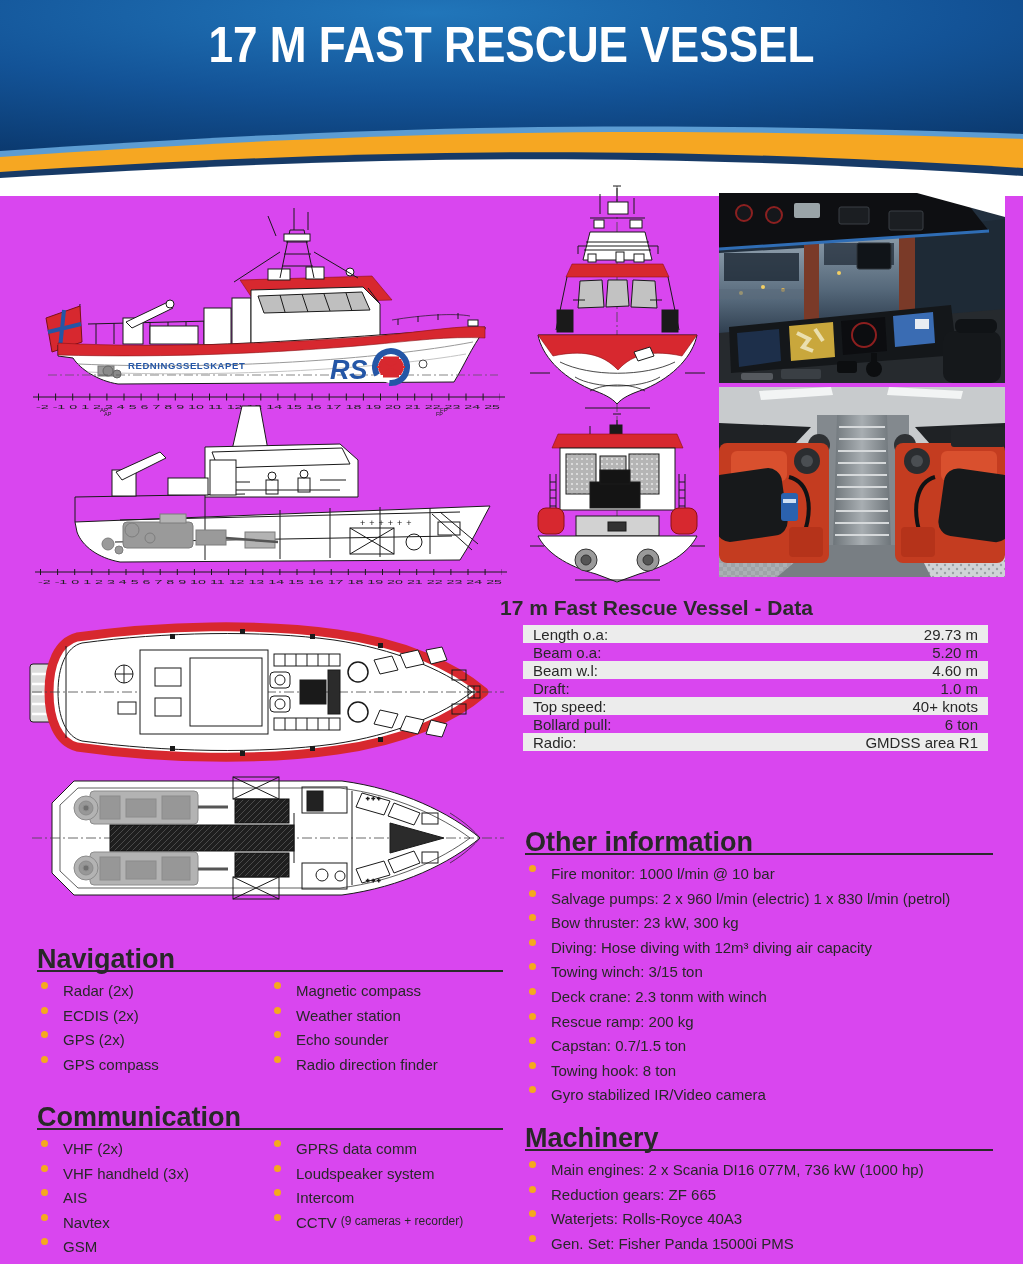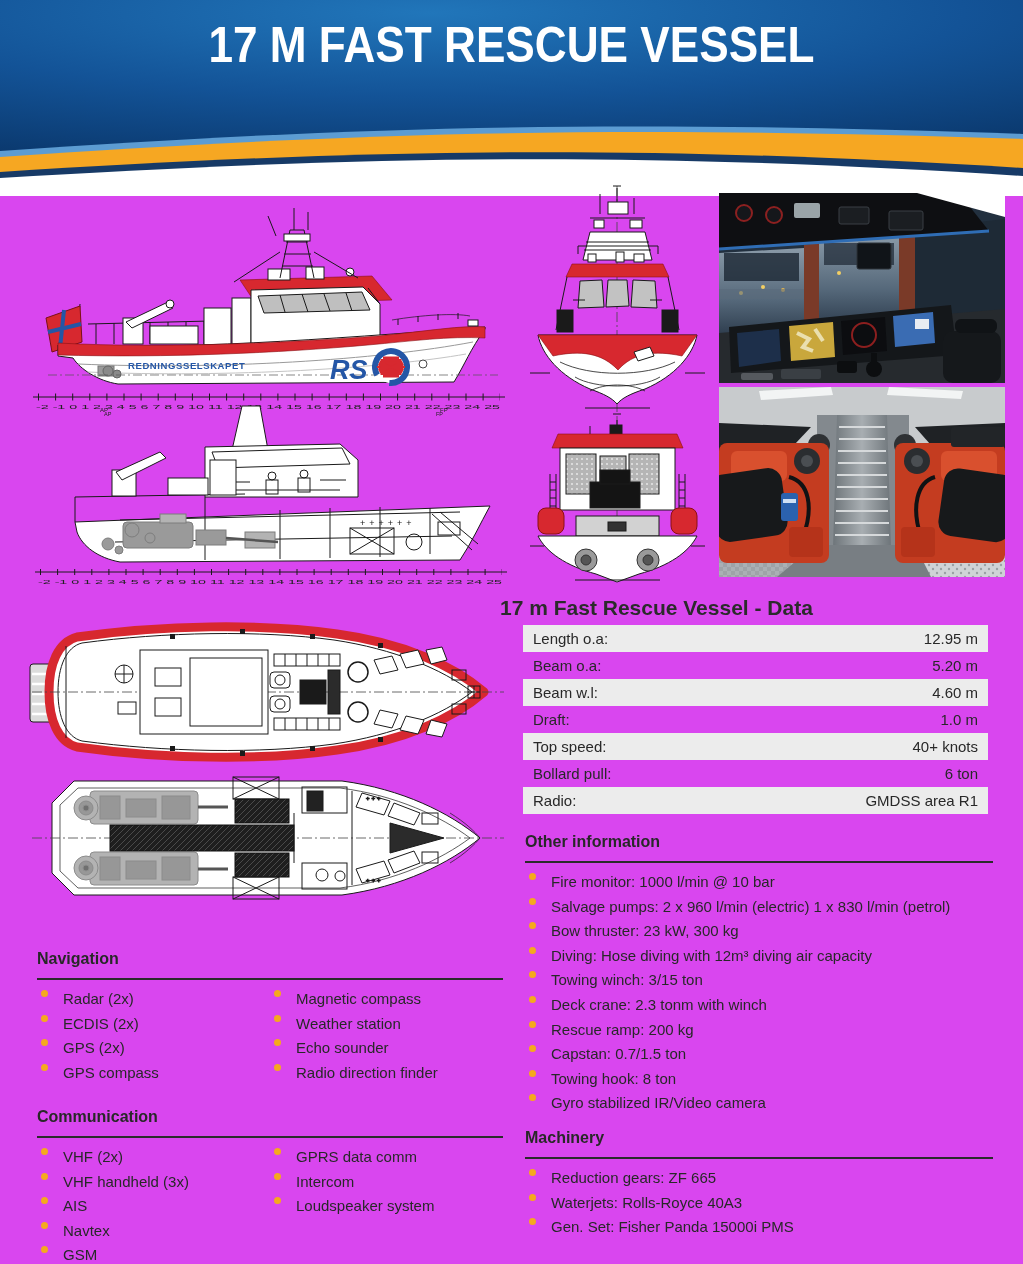"Length o.a:" .trow { height: 27px -> 18px }
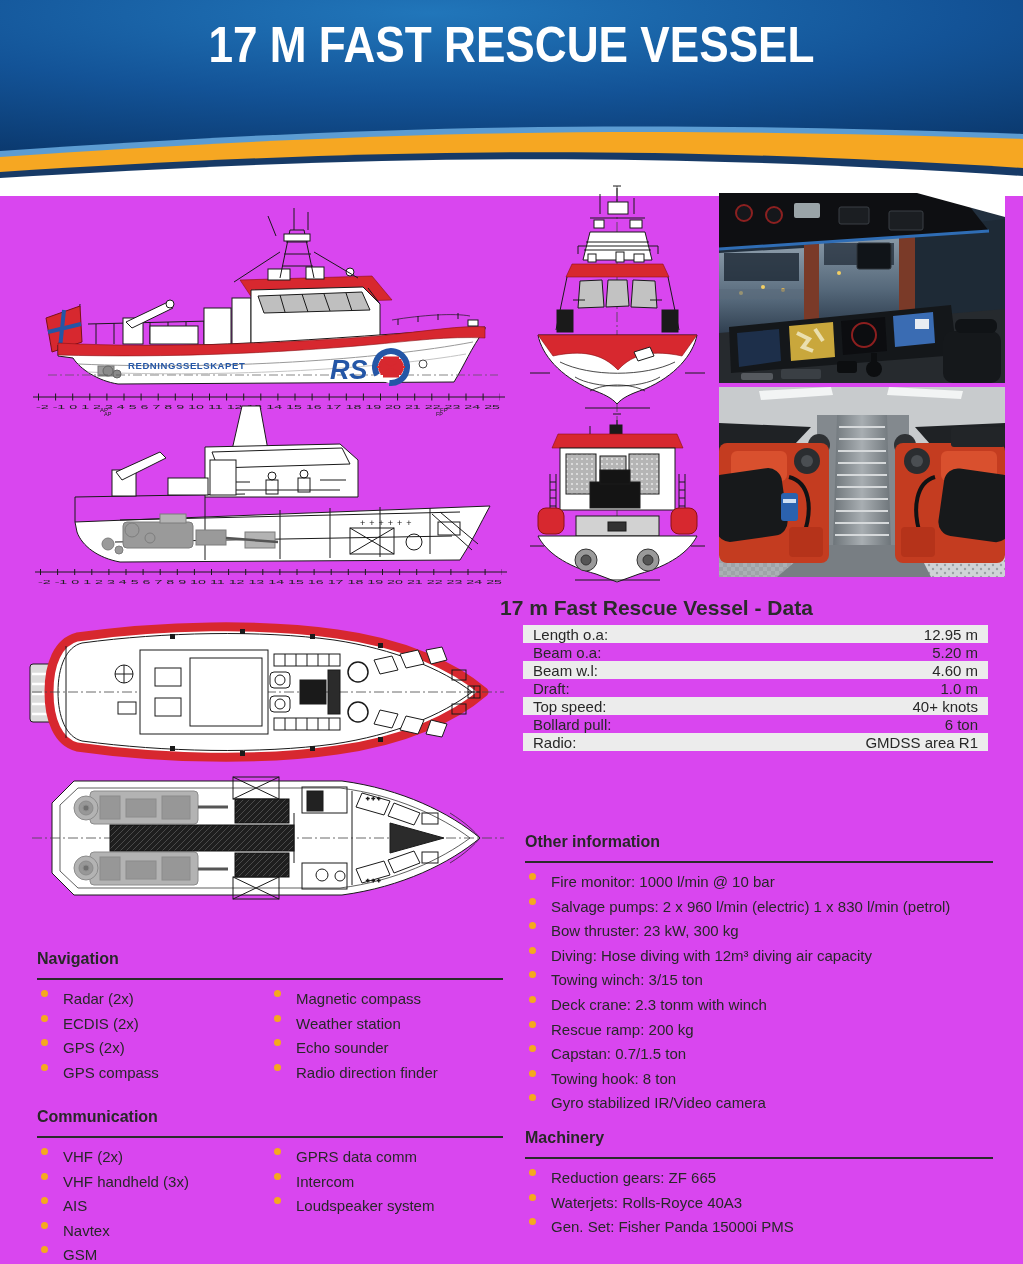"12.95 m" span { text: 12.95 -> 29.73 }
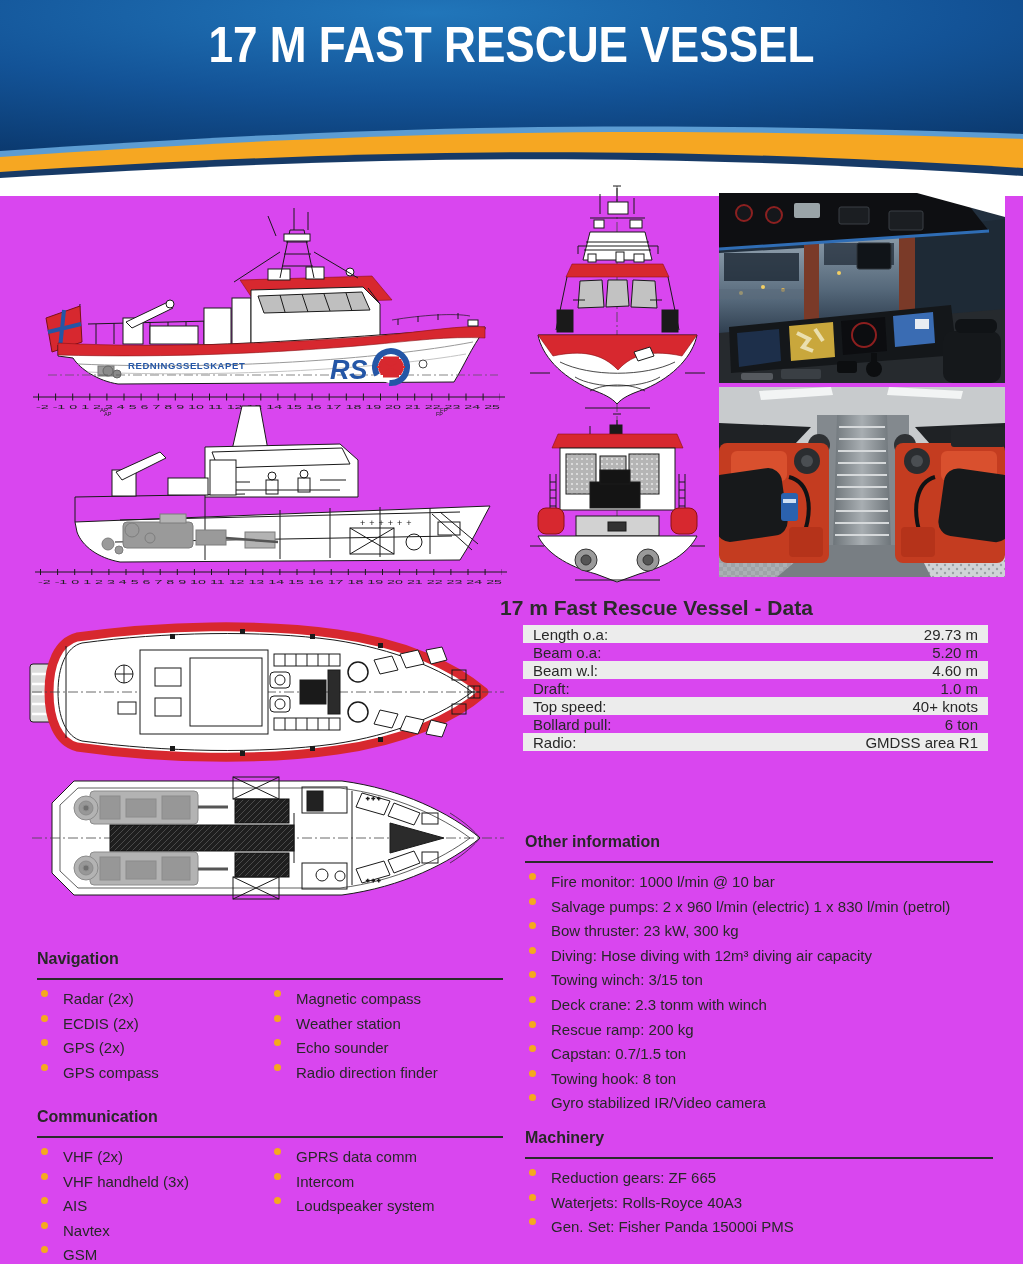"Other information" .sec-h { font-size: 16px -> 27px; padding-bottom: 8px -> 0 }
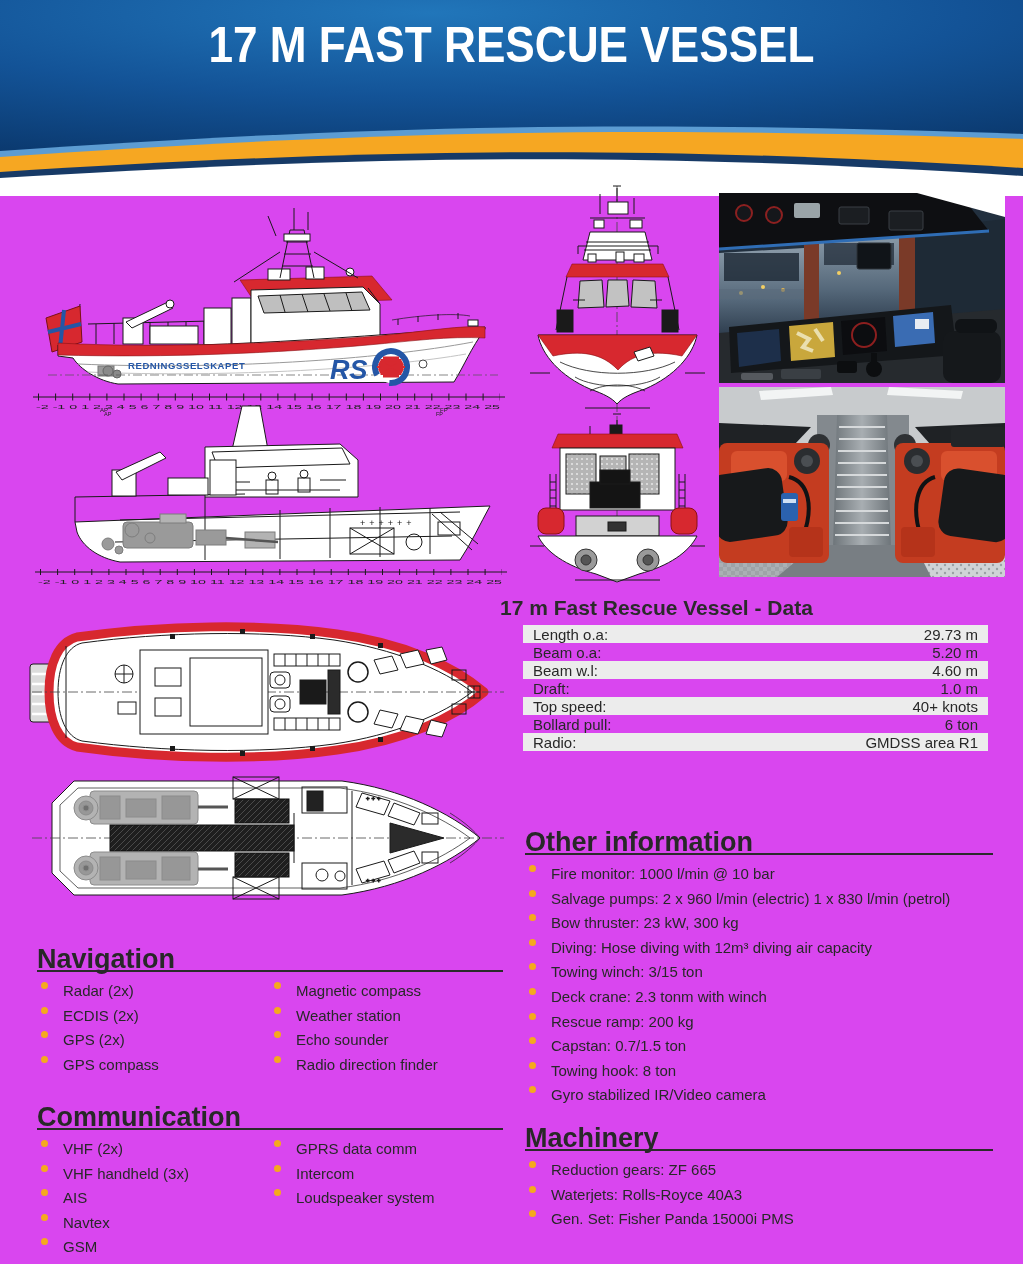"Main engines: 2 x Scania" li { html: none -> <li> <span></span> <span>Main engines: 2 x Scania DI16 077M, 736 kW (1000 hp)</span> </li> }
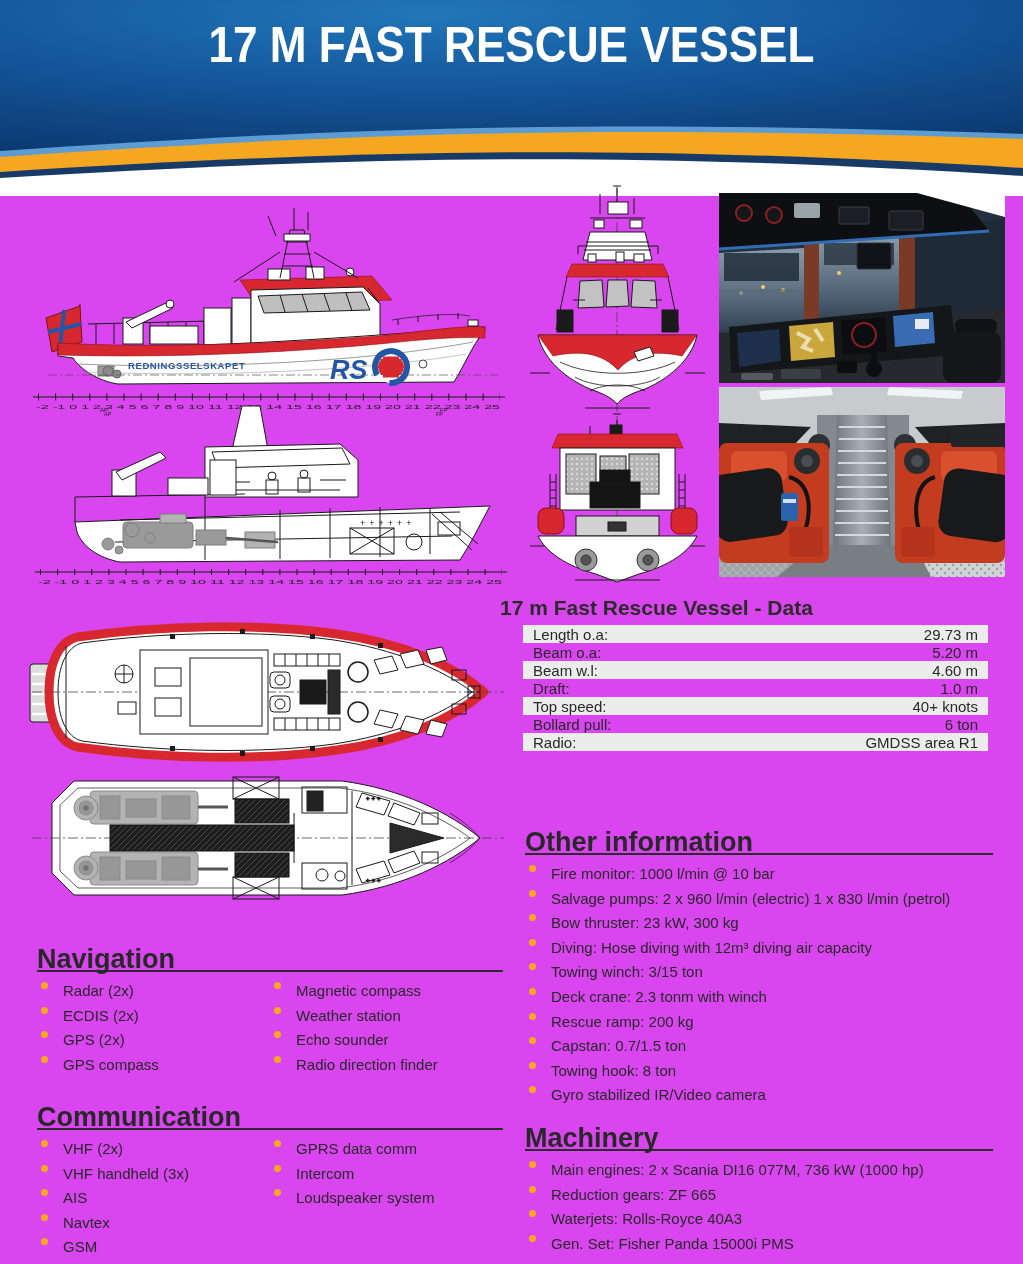"Intercom" li { order: before "Loudspeaker system" -> after "Loudspeaker system" }
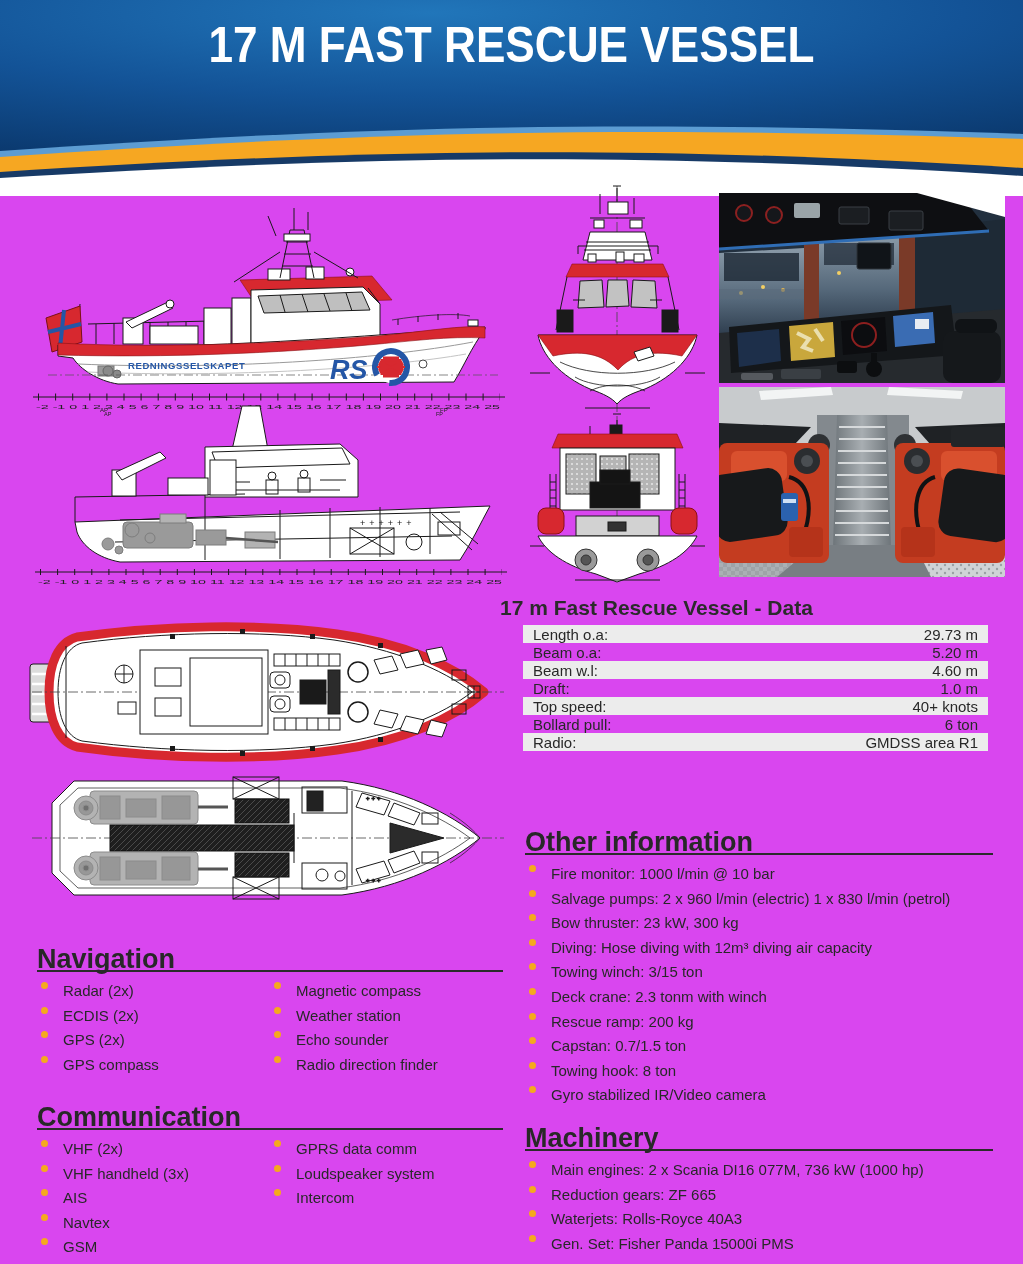"CCTV" li { html: none -> <li> <span></span> <span>CCTV</span> <span>(9 cameras + recorder)</span> </li> }
